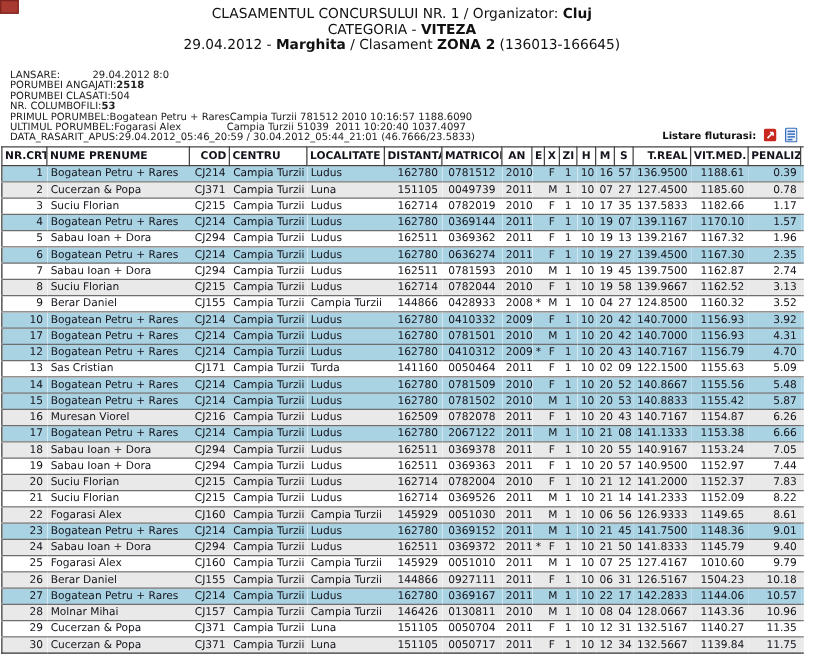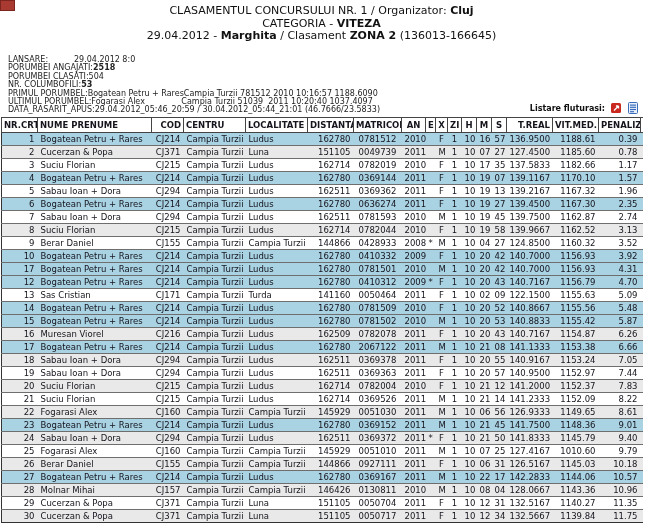"1145.03" td.ar { text: 1145.03 -> 1504.23 }
